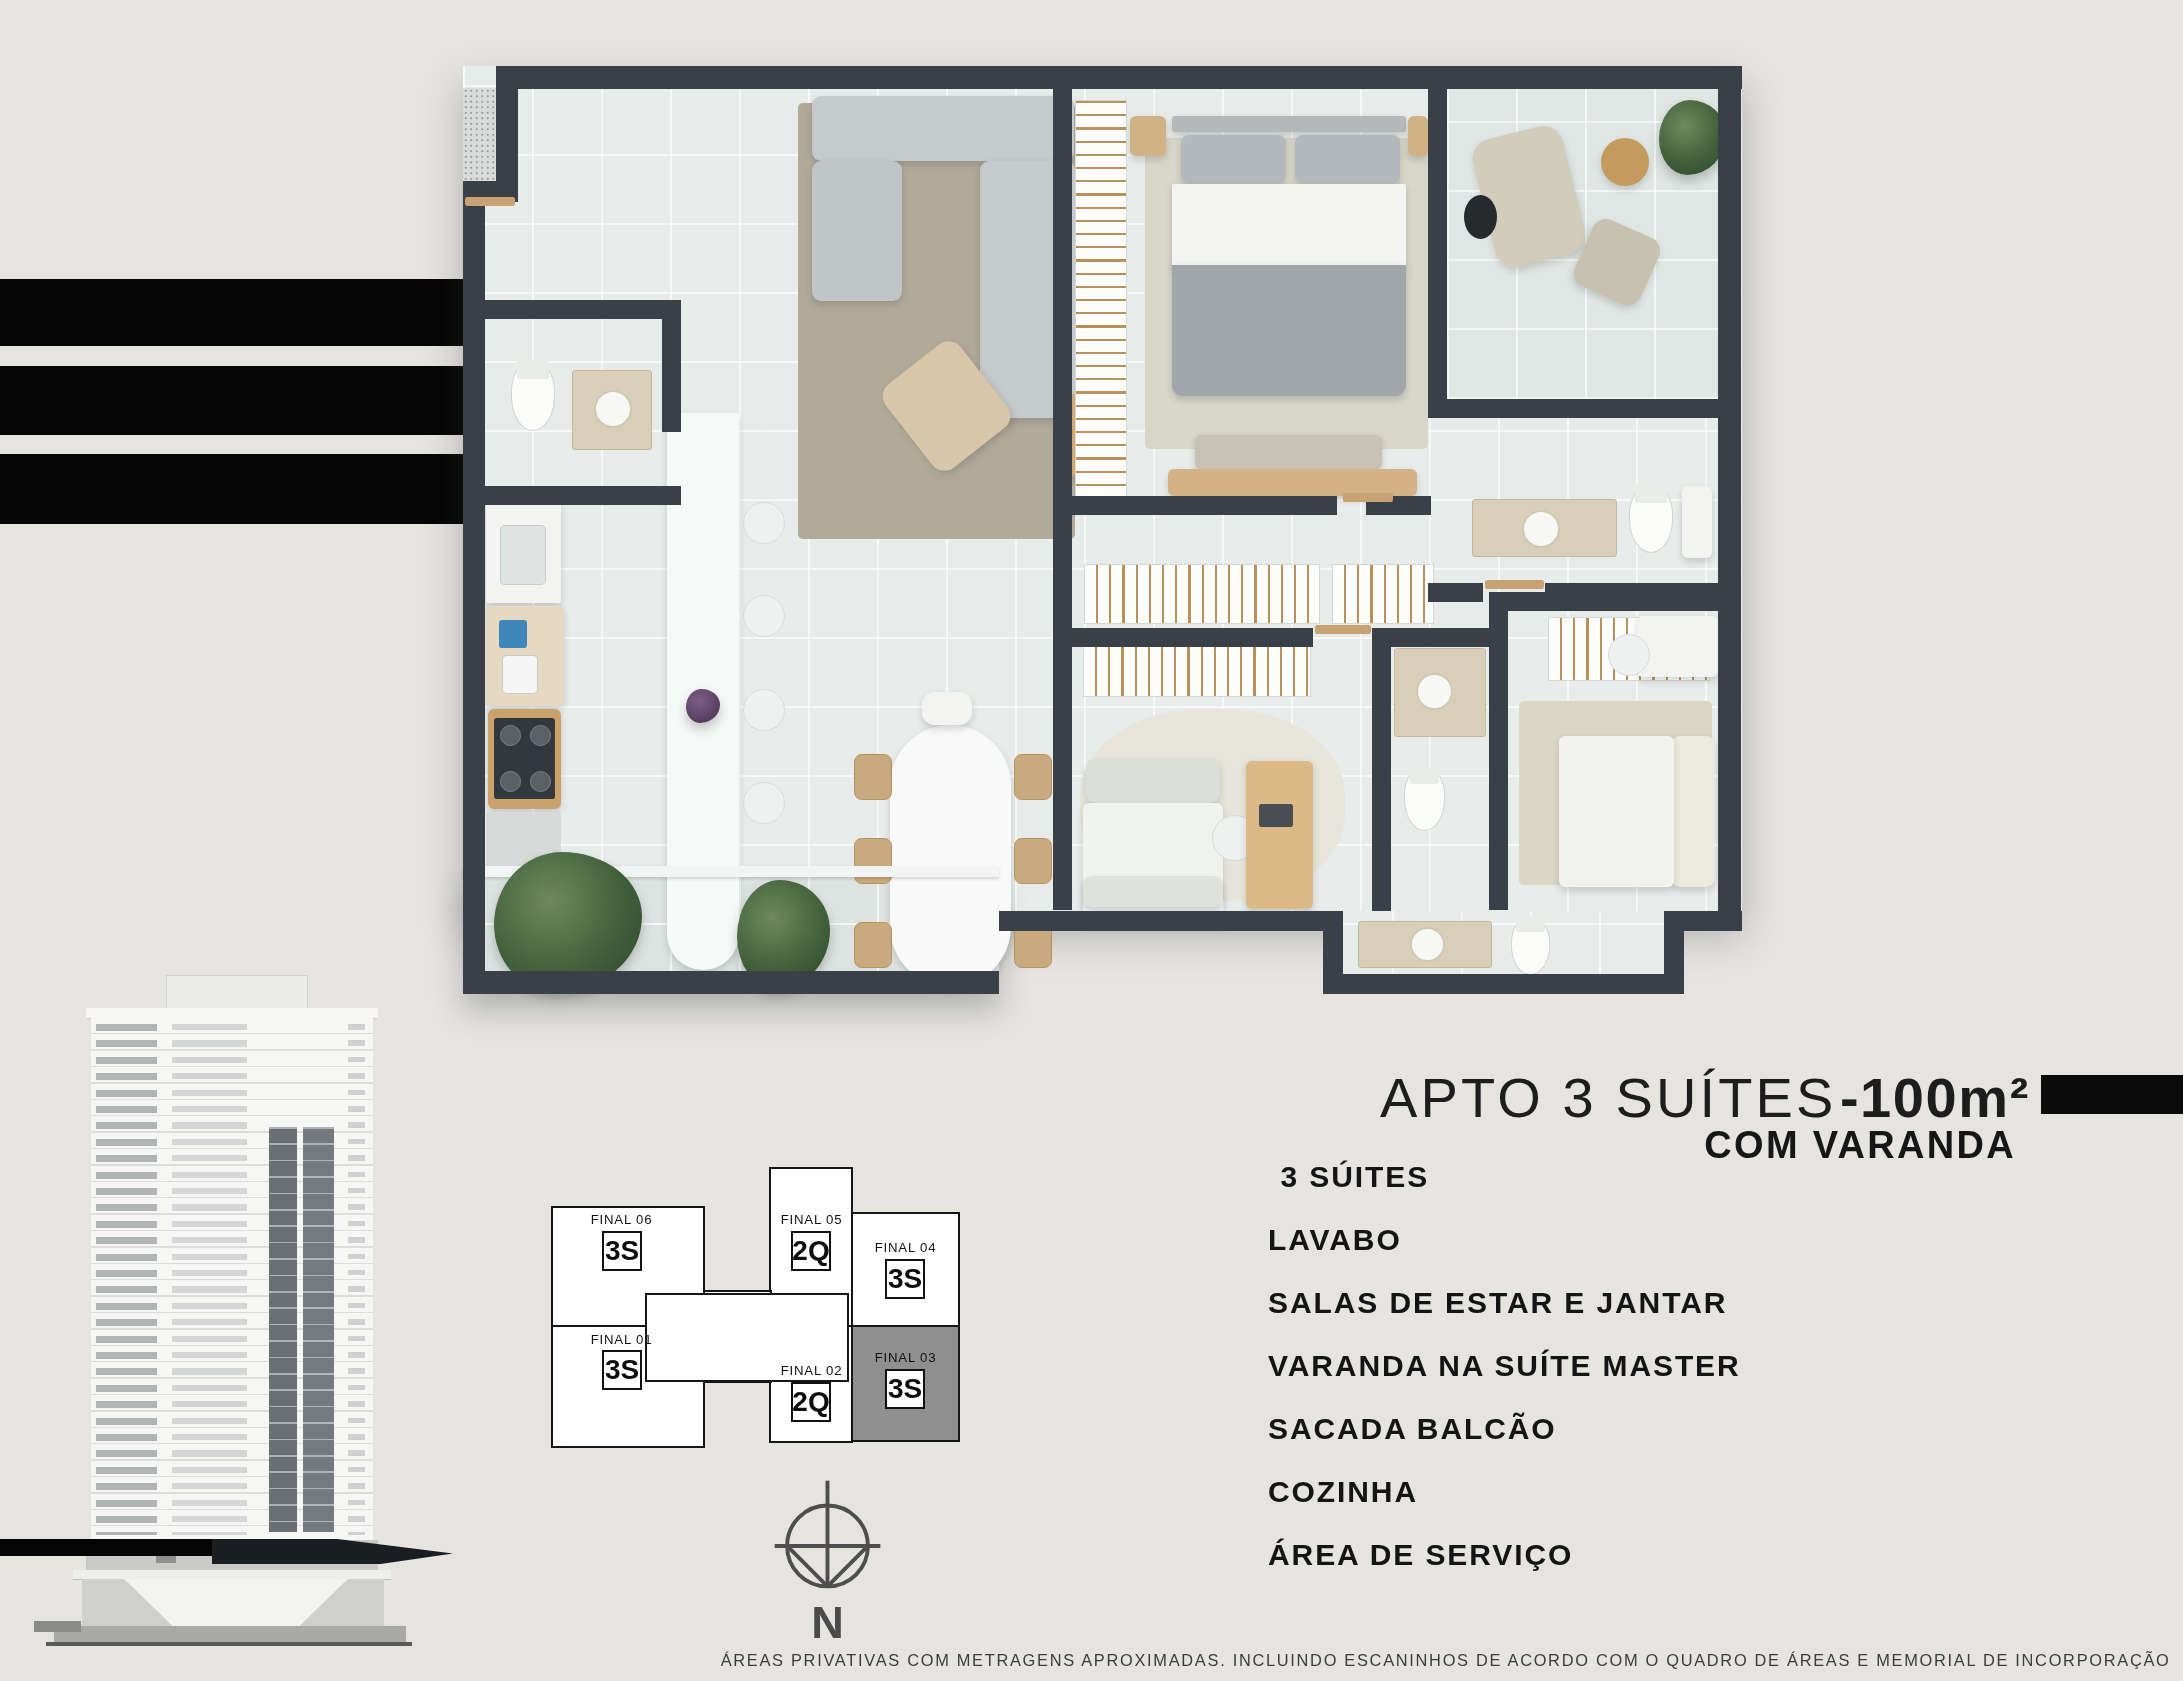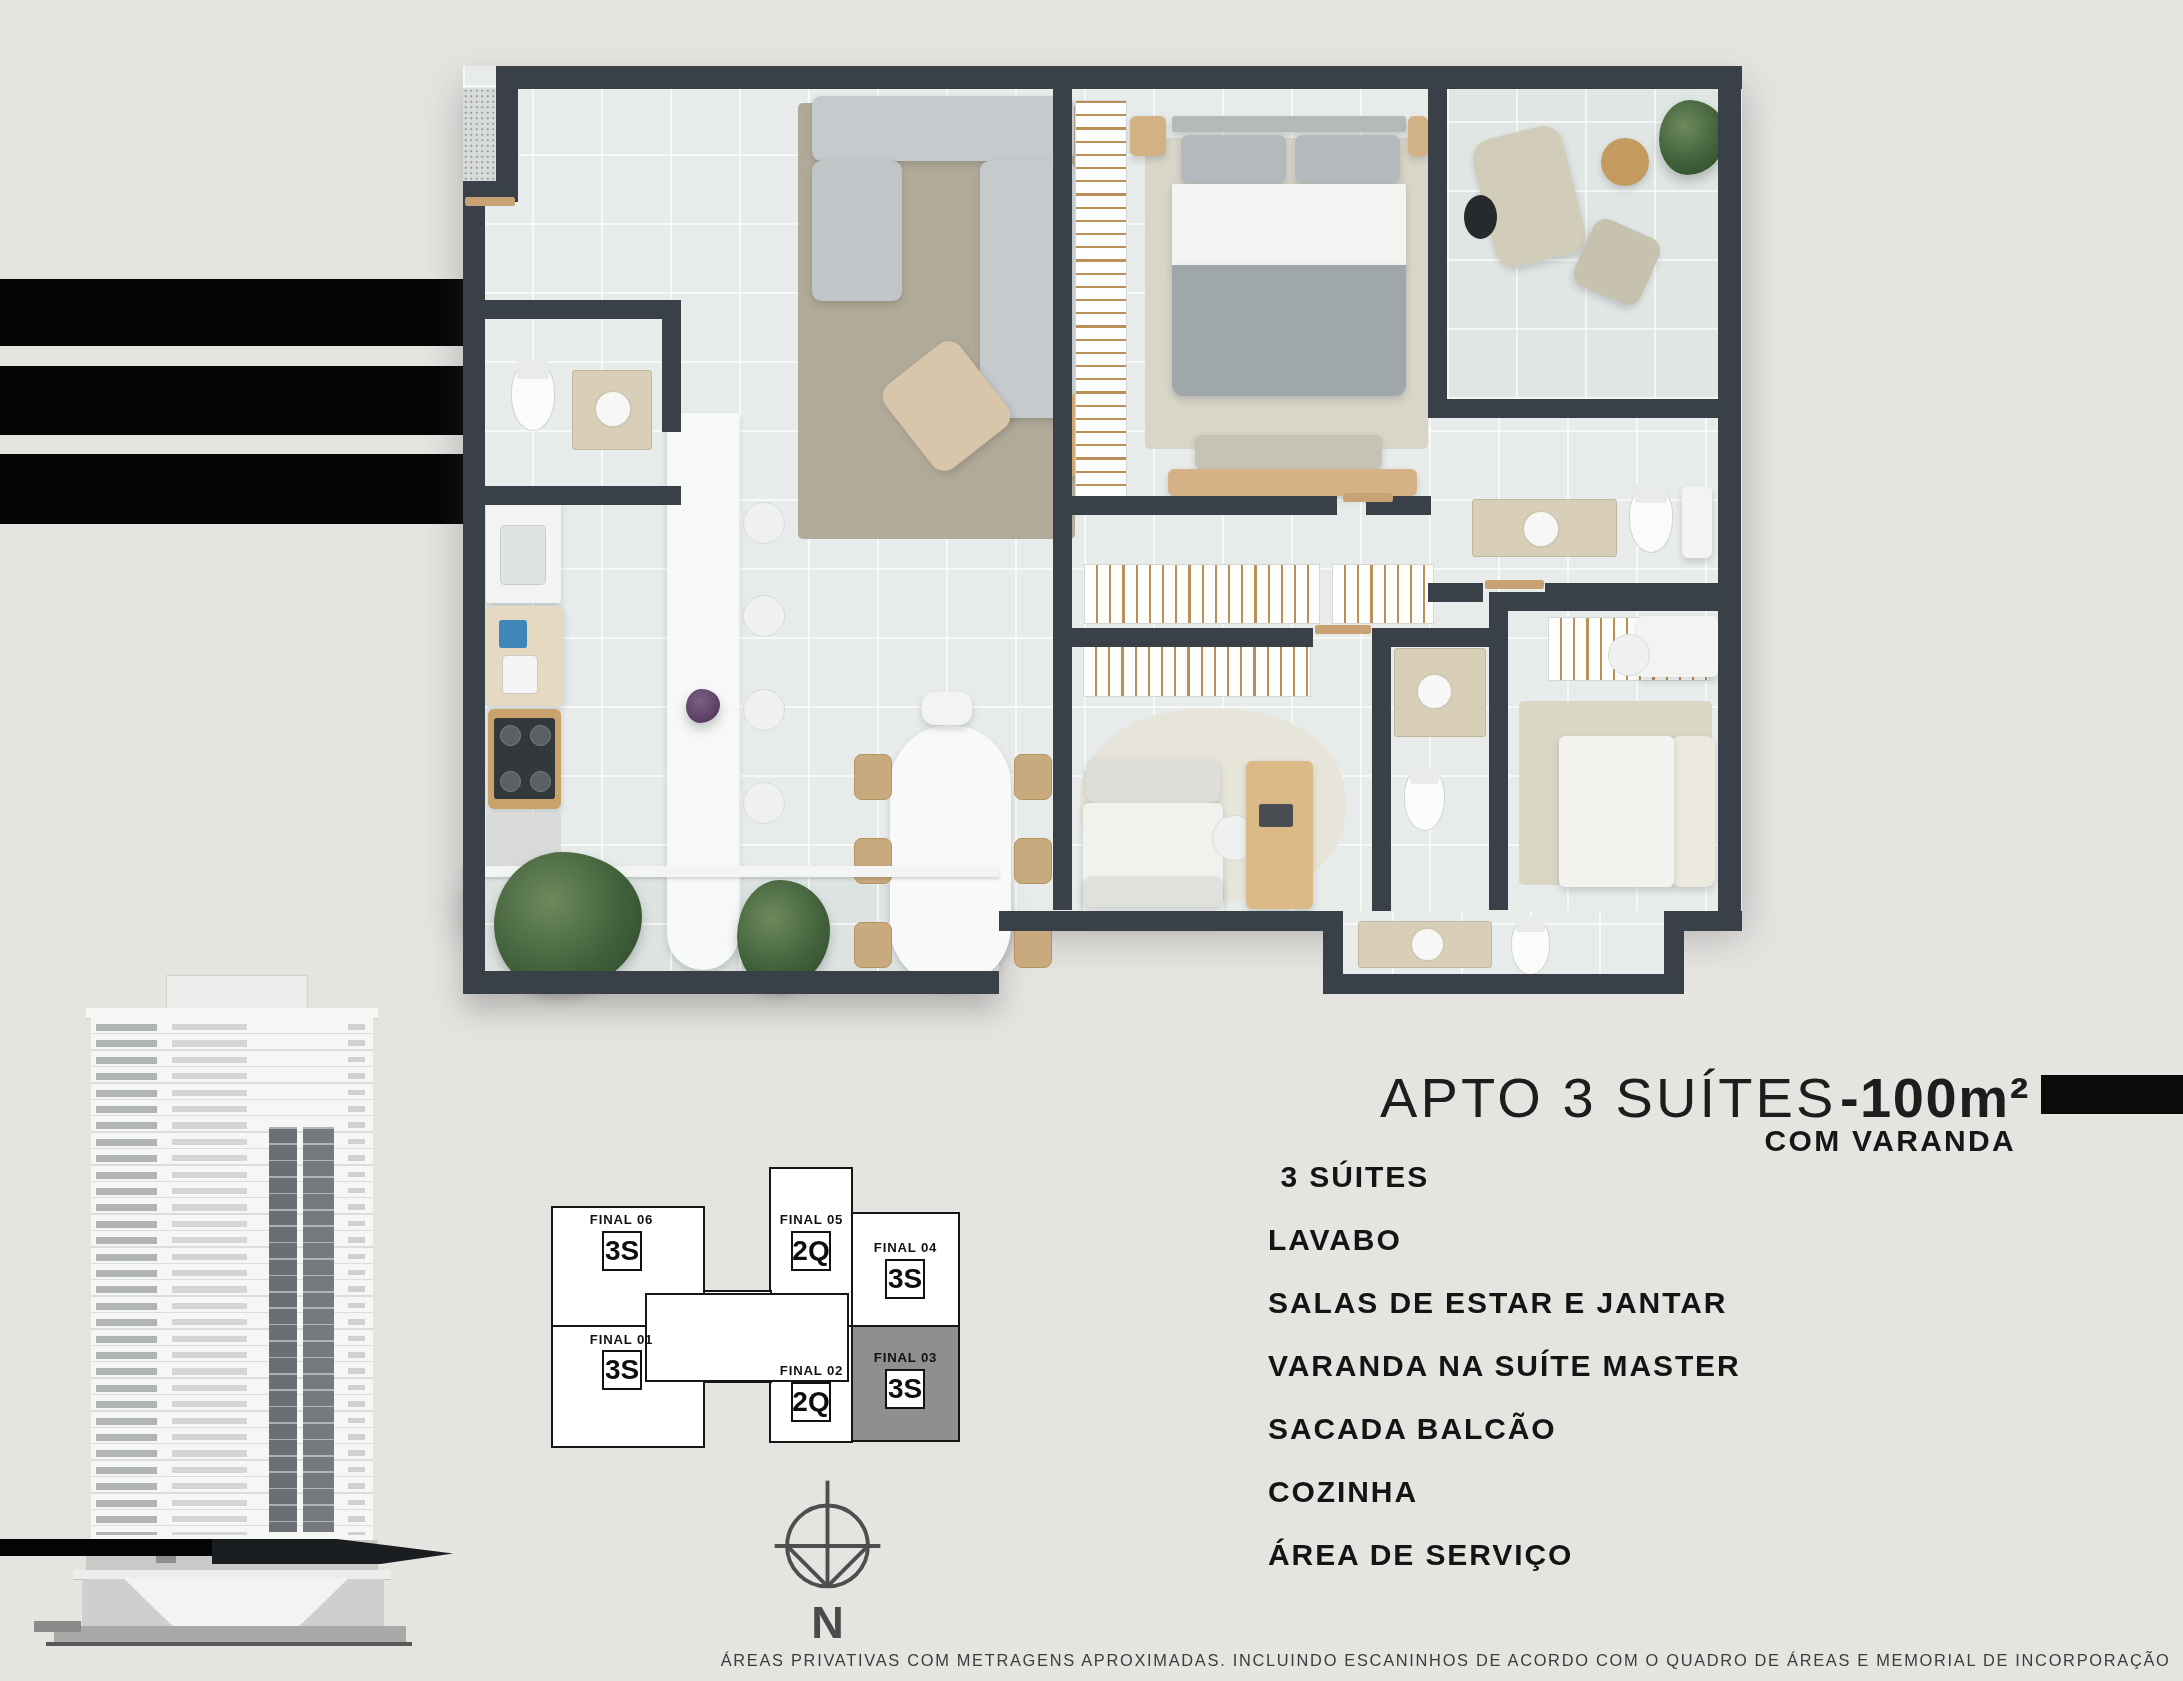"COM VARANDA" #subtitle { font-size: 30px -> 38px }
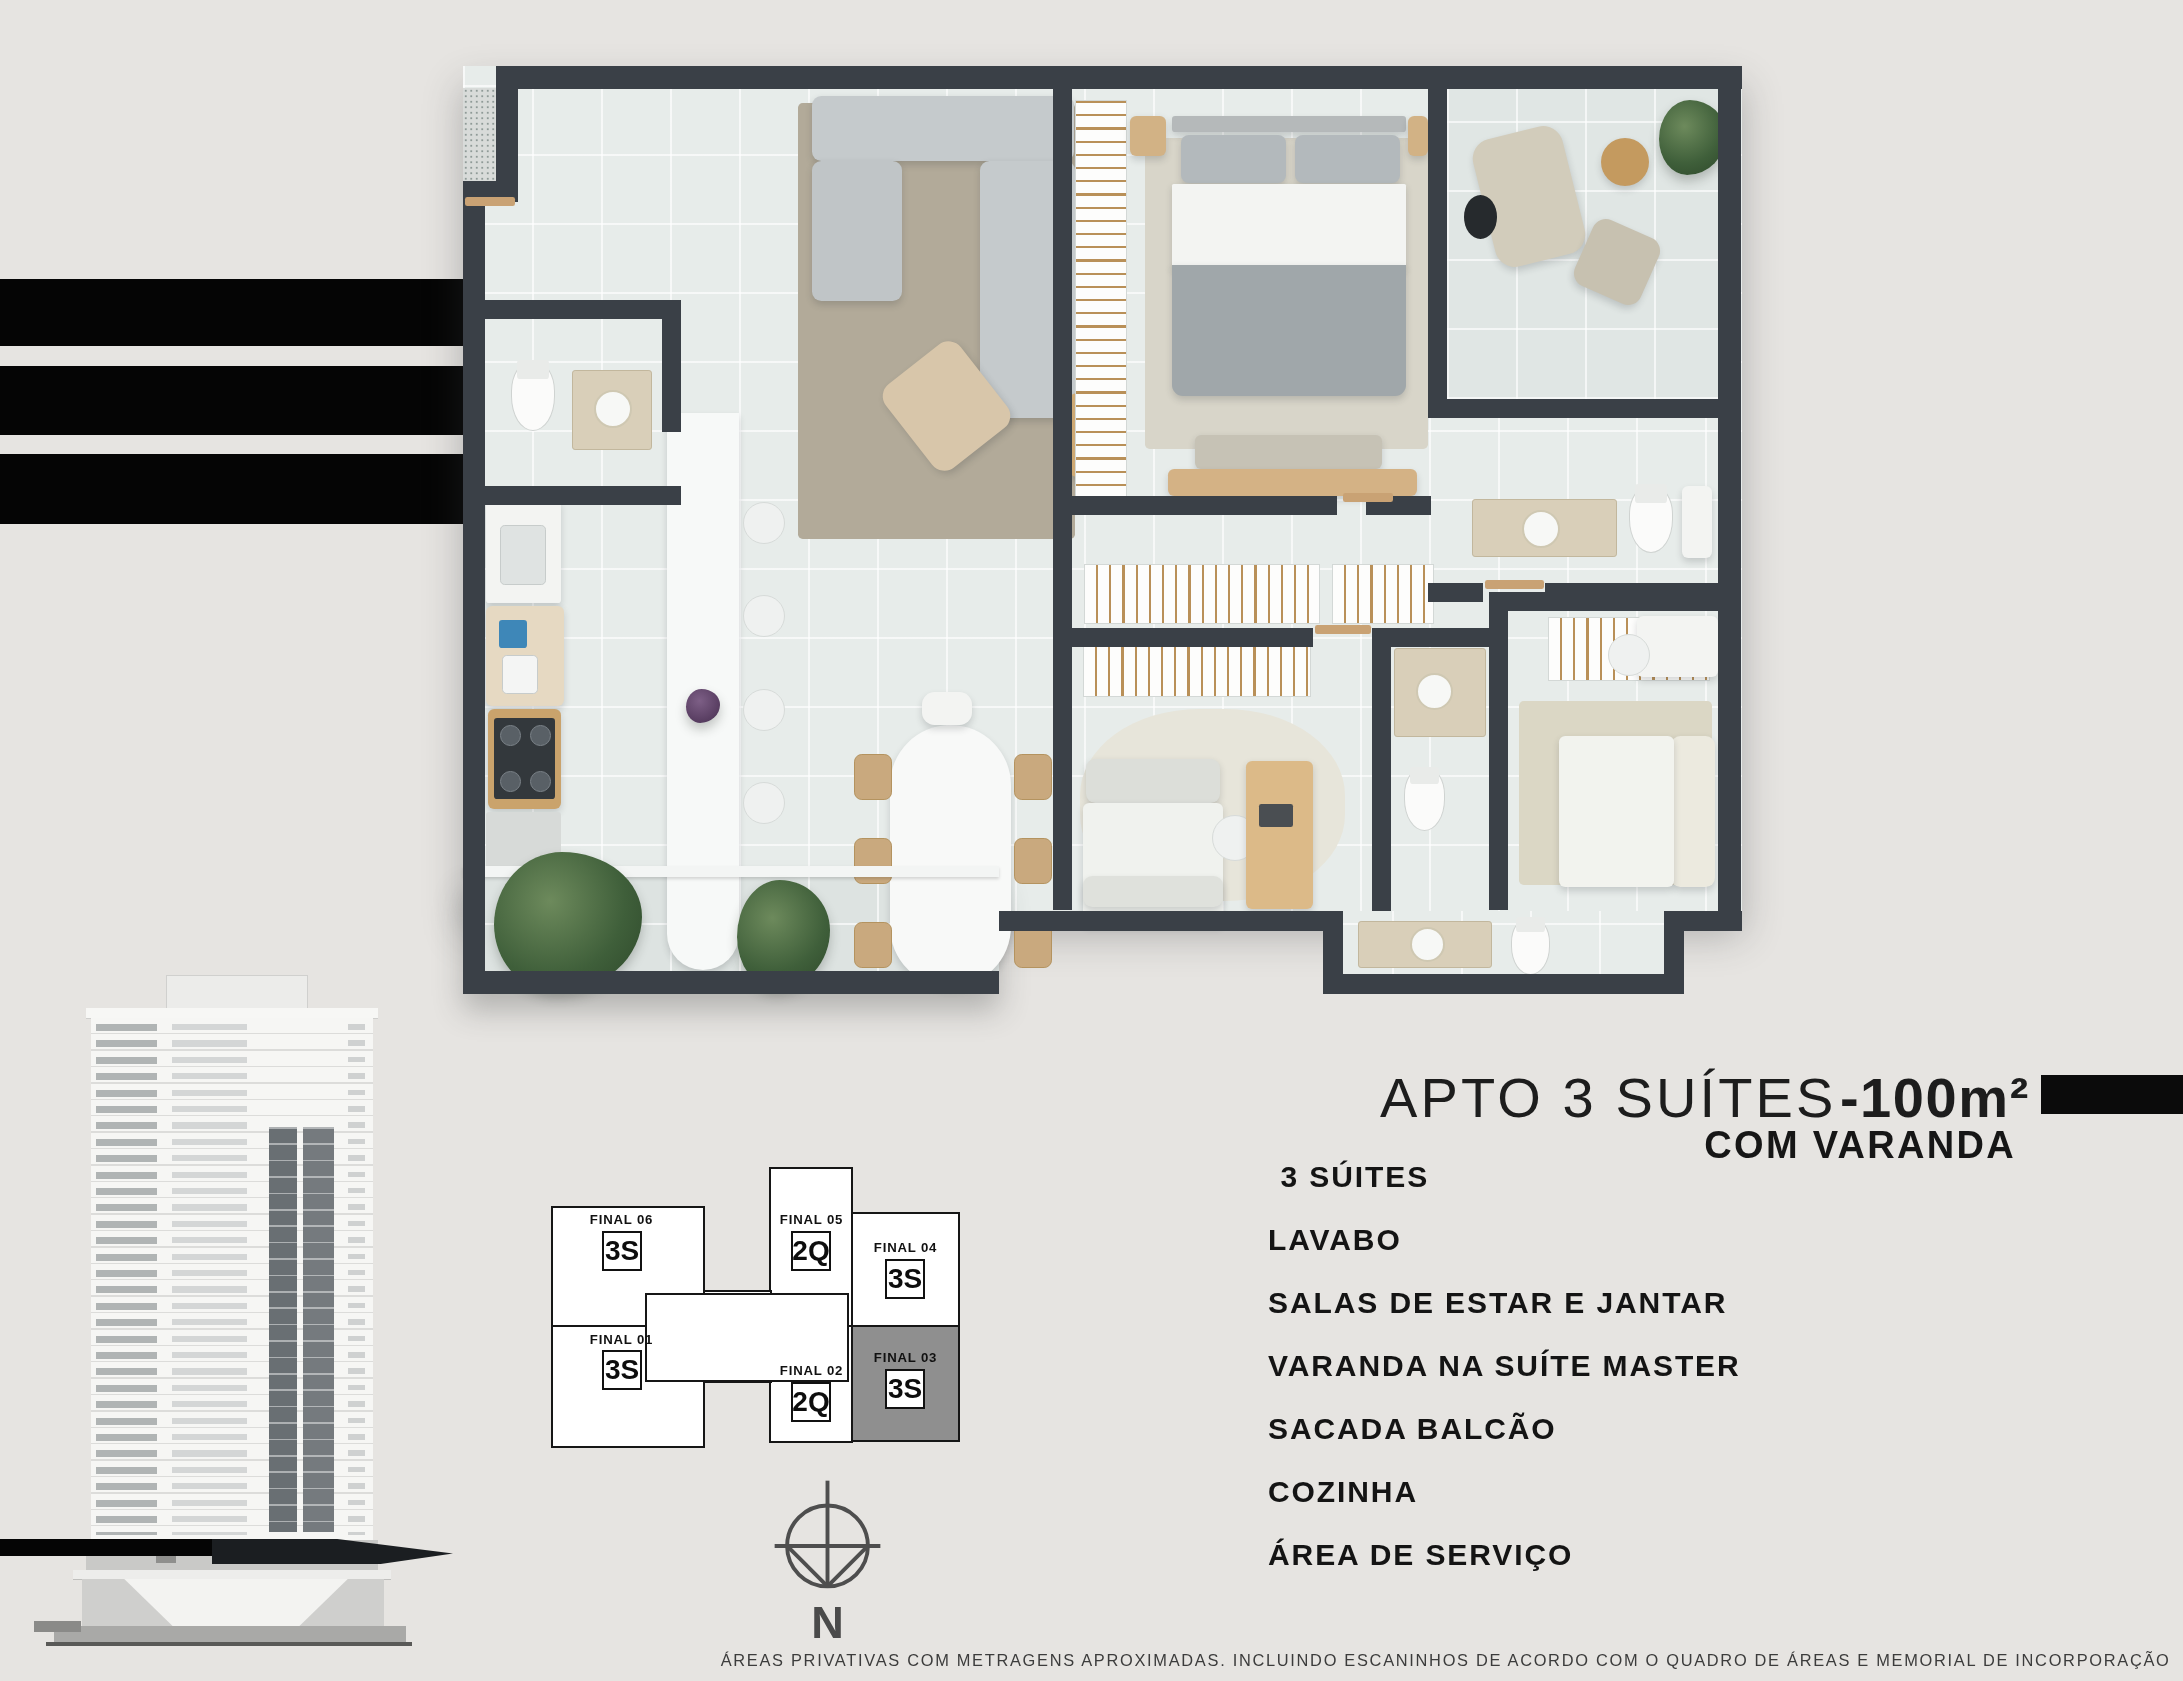"FINAL 06" .unit-label { font-weight: 700 -> 400 }
